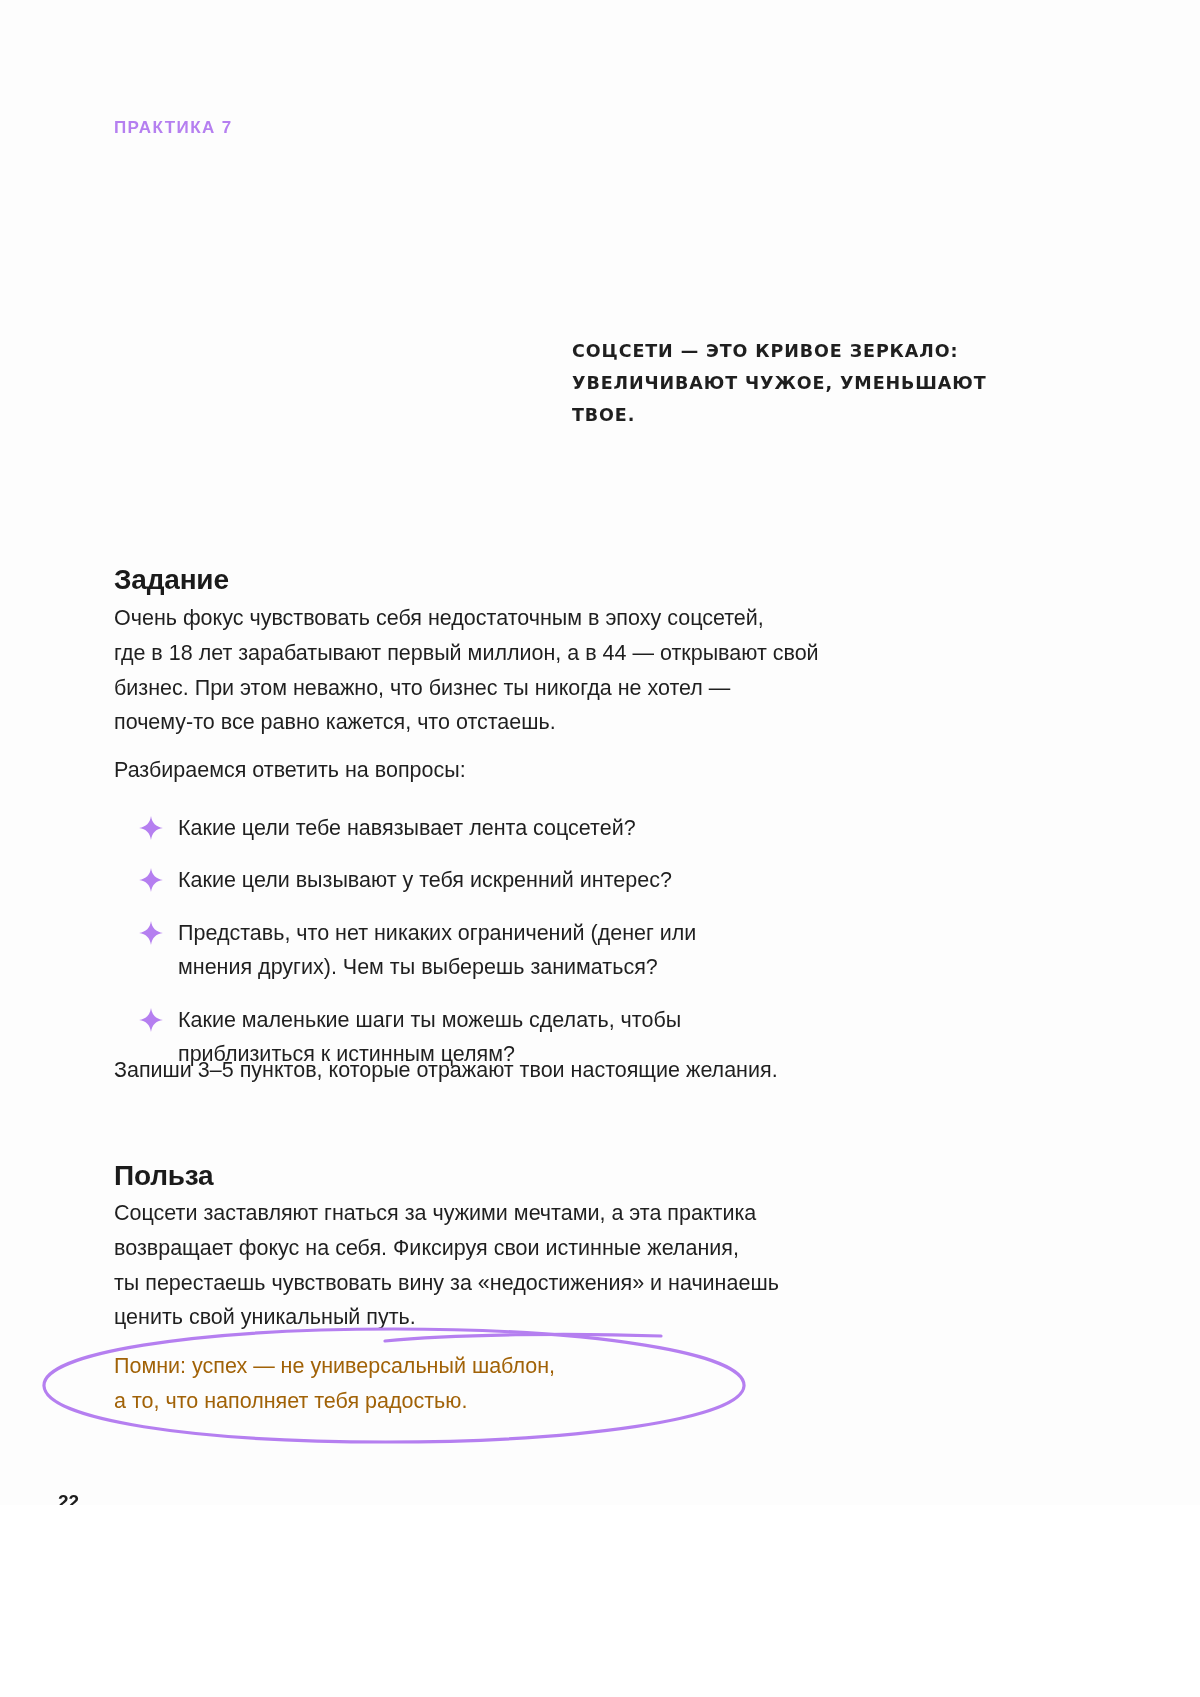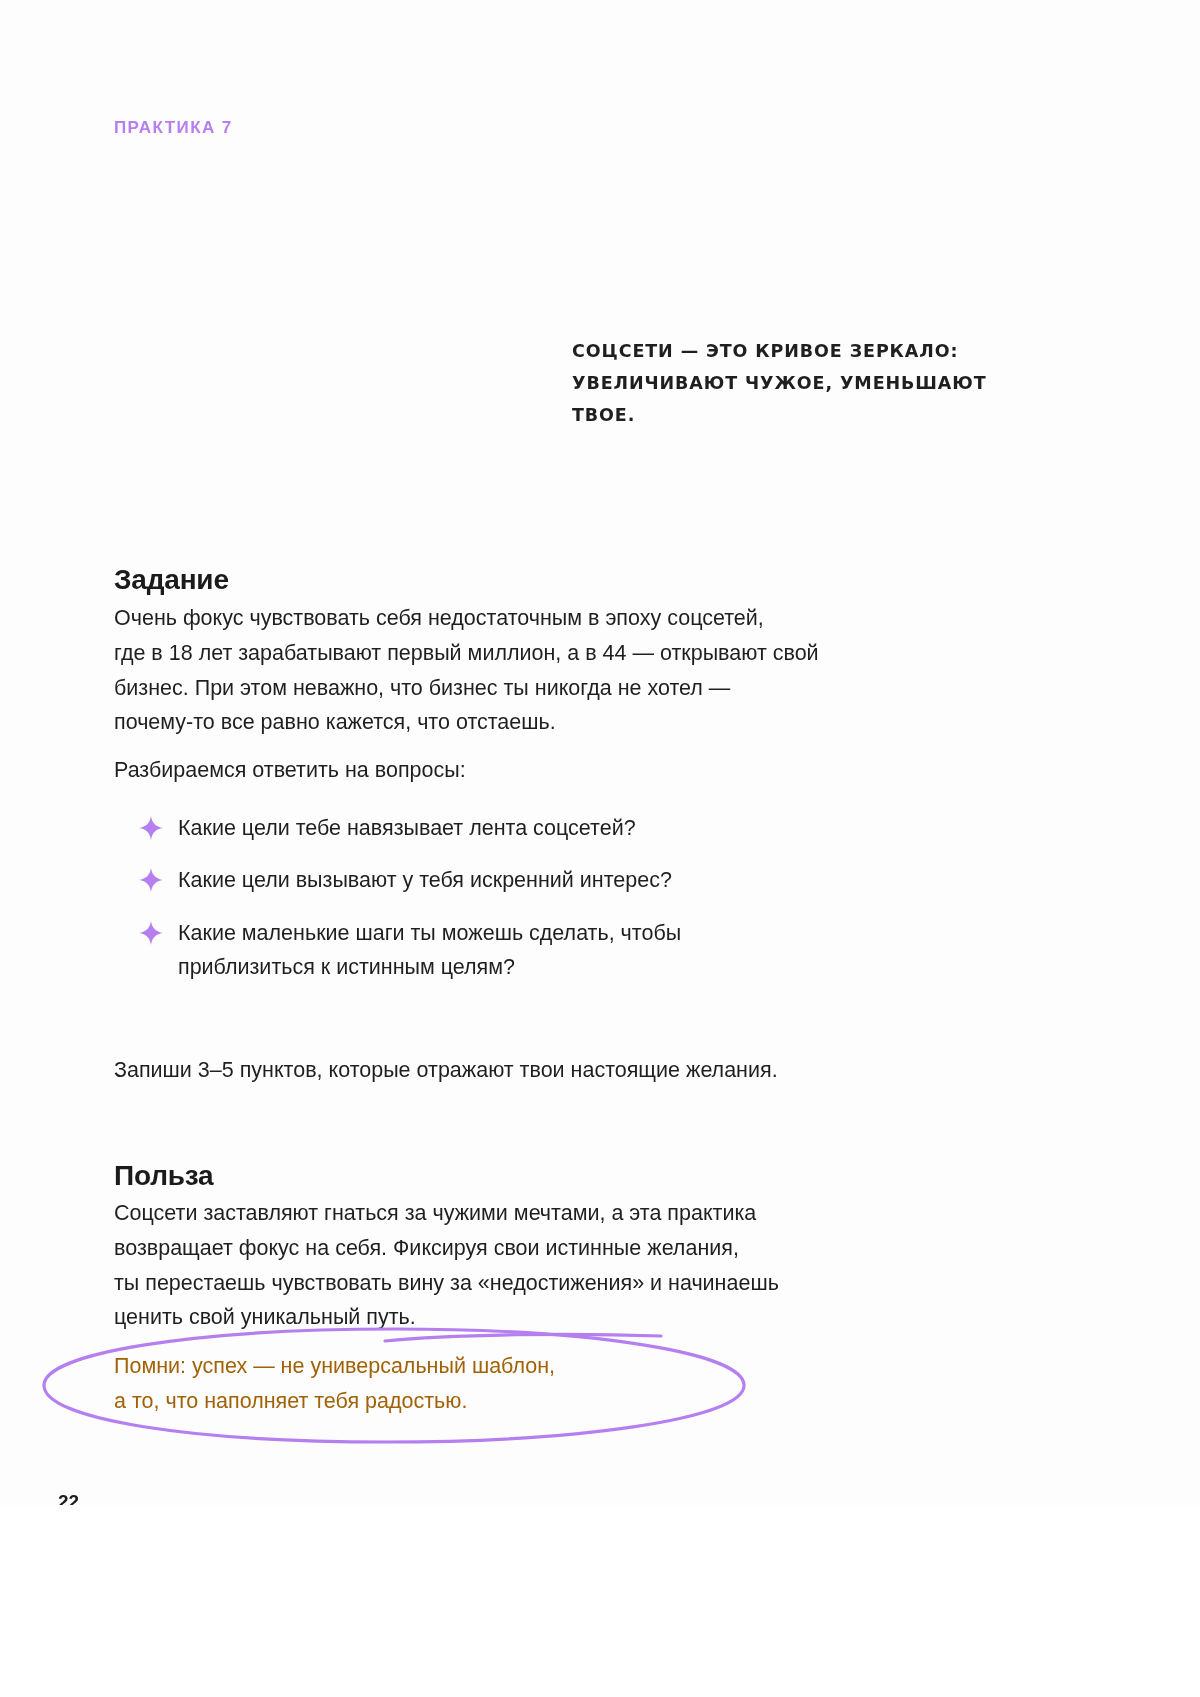"Представь, что нет никаких ограничений" li { html: none -> <li> <span> <svg> <path></path> </svg> </span> <span>Представь, что нет никаких ограничений (денег или</span> <span>мнения других). Чем ты выберешь заниматься?</span> </li> }
